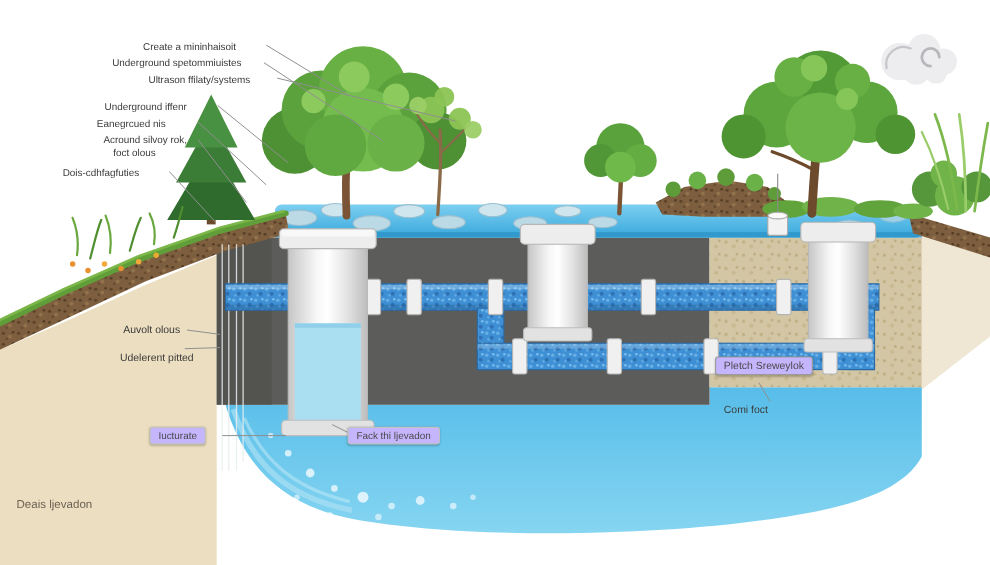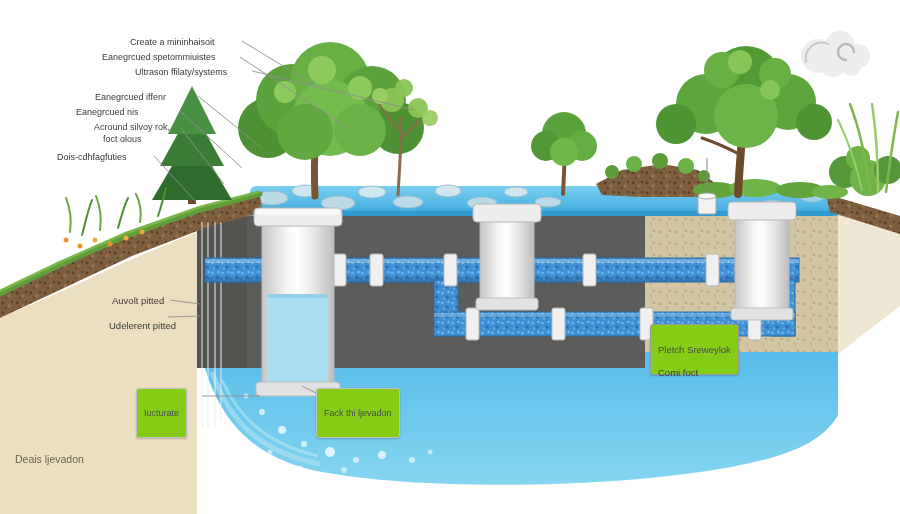"Eanegrcued spetommiuistes" div.lbl { text: Eanegrcued -> Underground }
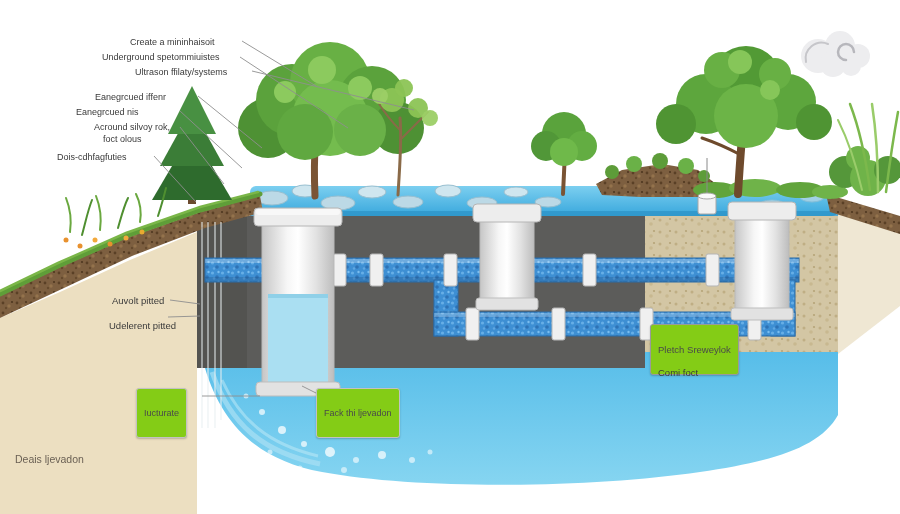"Eanegrcued iffenr" div.lbl { text: Eanegrcued -> Underground }
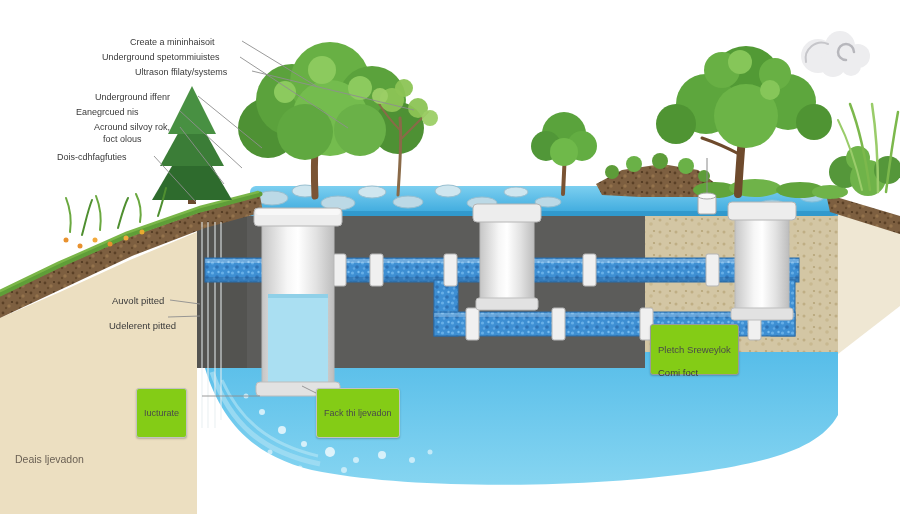"Eanegrcued nis" div.lbl { left: 76px -> 88px }
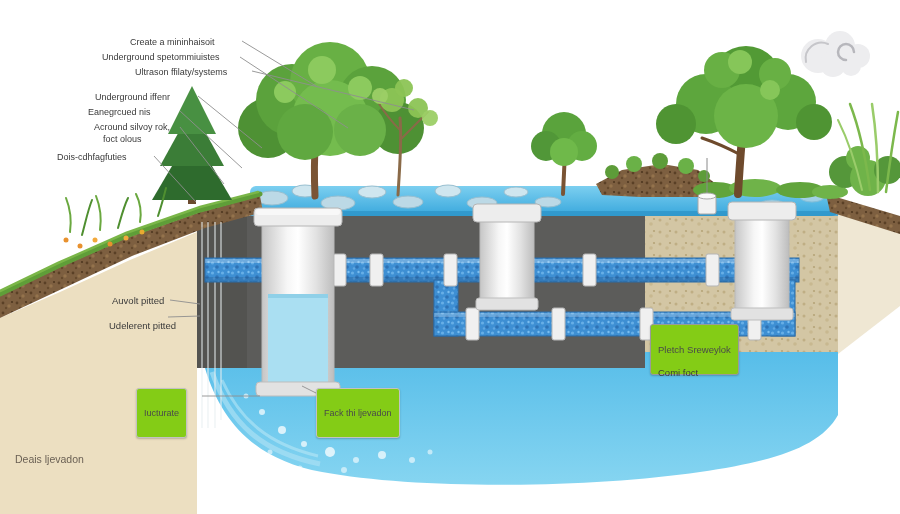"Auvolt pitted" div.lbl { text: pitted -> olous }
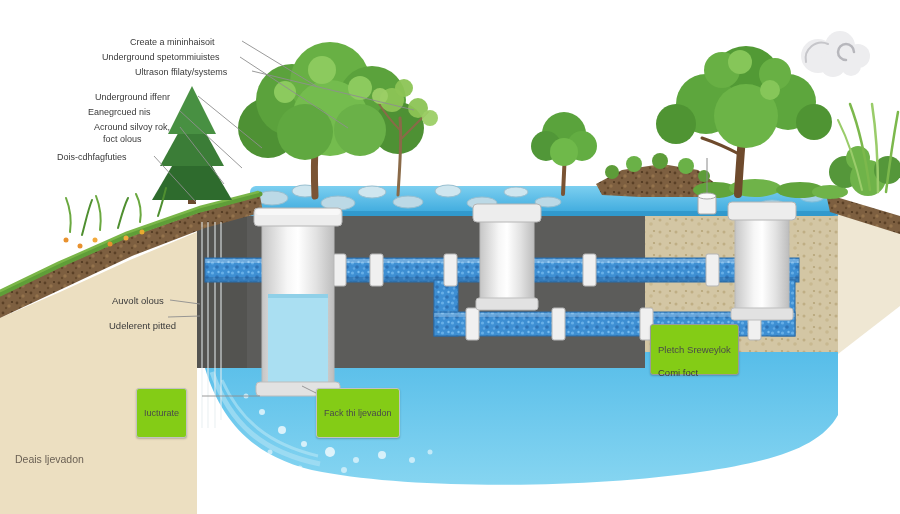"Pletch Sreweylok" .chip { background: #84cc16 -> #c4b5fd; padding: 19px 7px -> 2px 7px }
